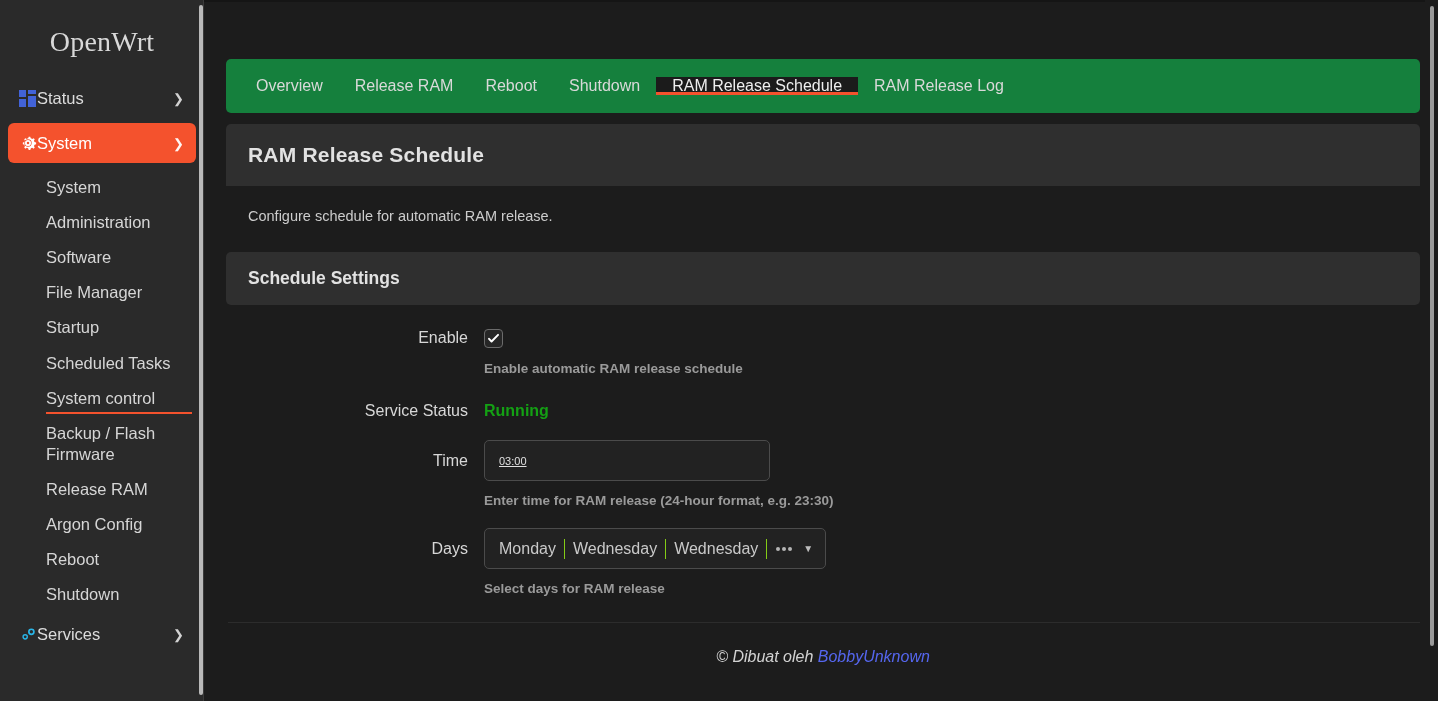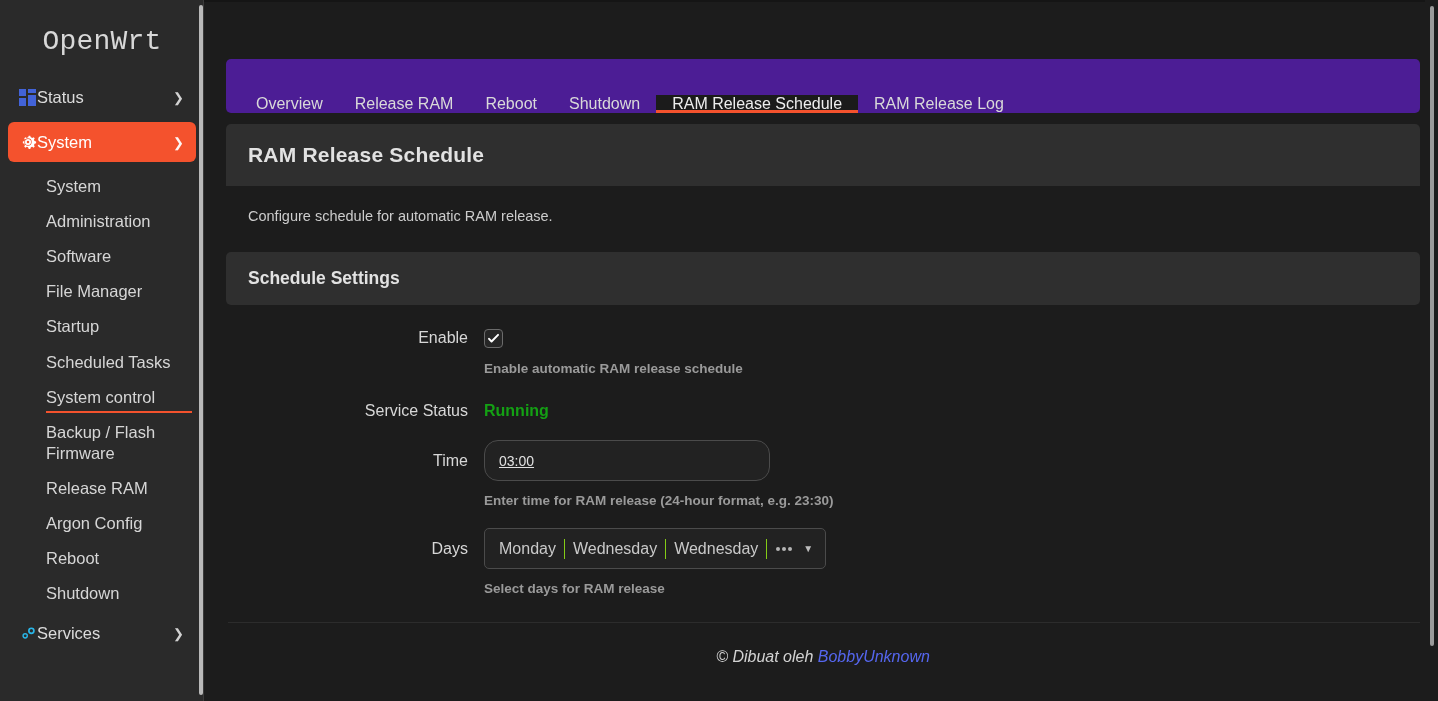"OpenWrt" .brand { font-family: Liberation Mono, monospace -> Liberation Serif, serif }
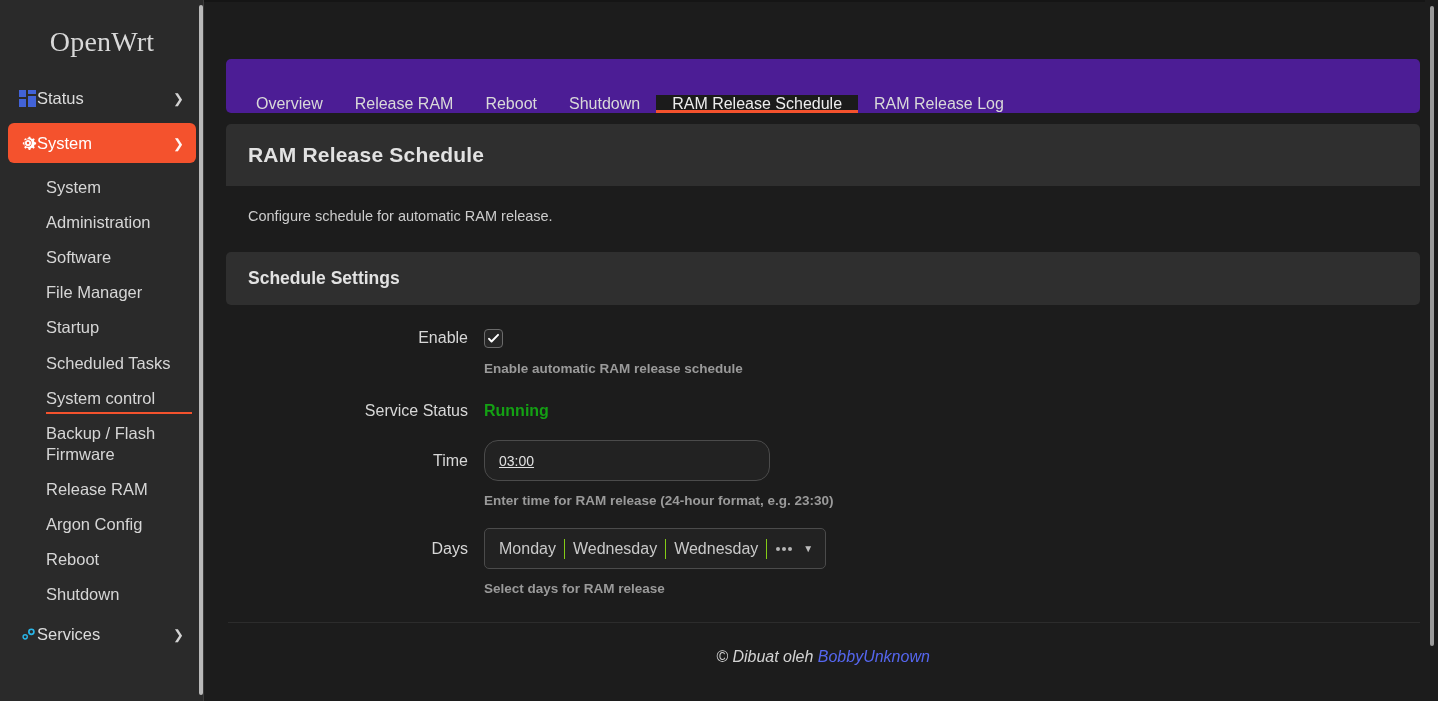"Overview" .tabbar { align-items: flex-end -> center; background: #4c1d95 -> #15803d }
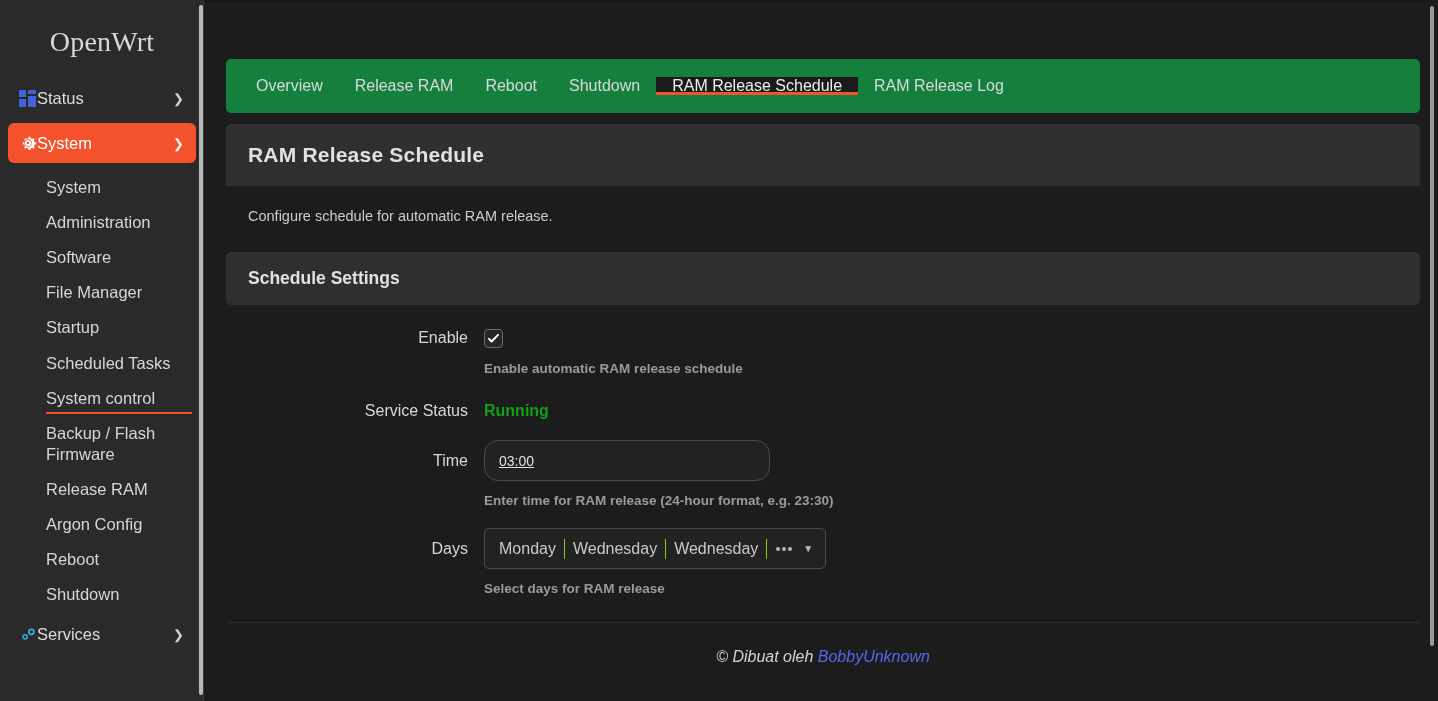"03:00" .tinput { border-radius: 14px -> 5px; font-size: 14px -> 11px }
